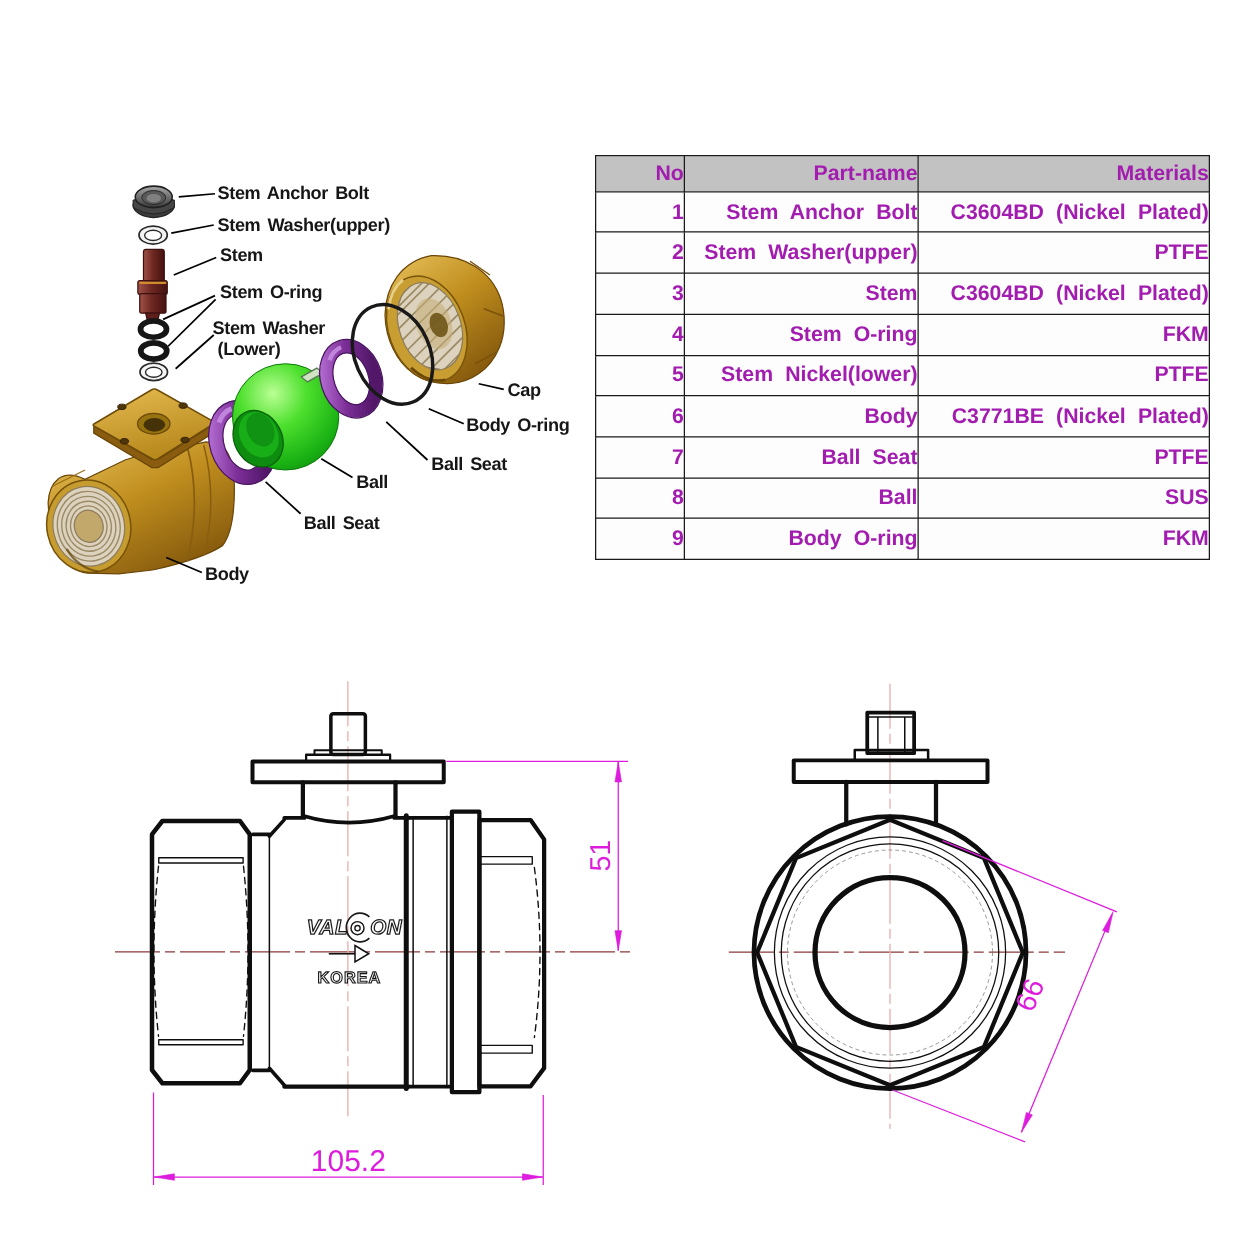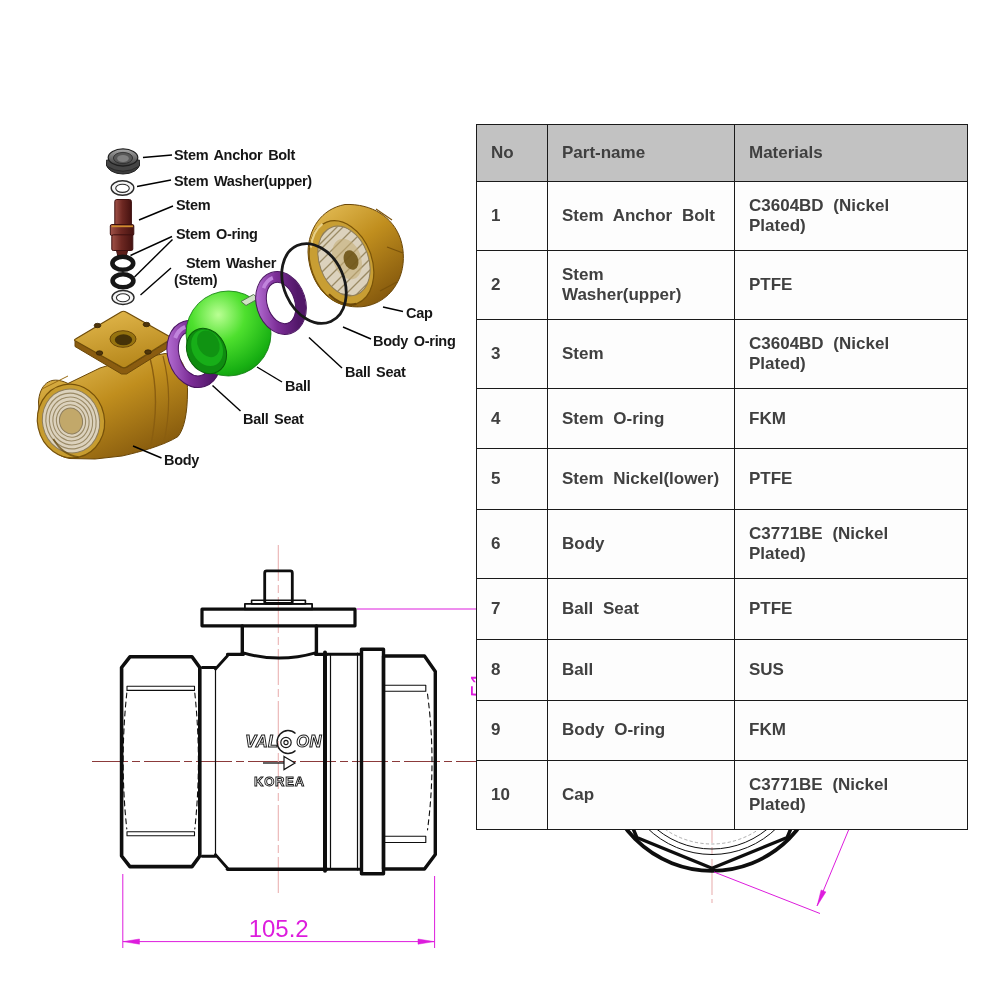"No" table.pt td { color: #404040 -> #a21caf; padding: 14px -> 0; text-align: left -> right }
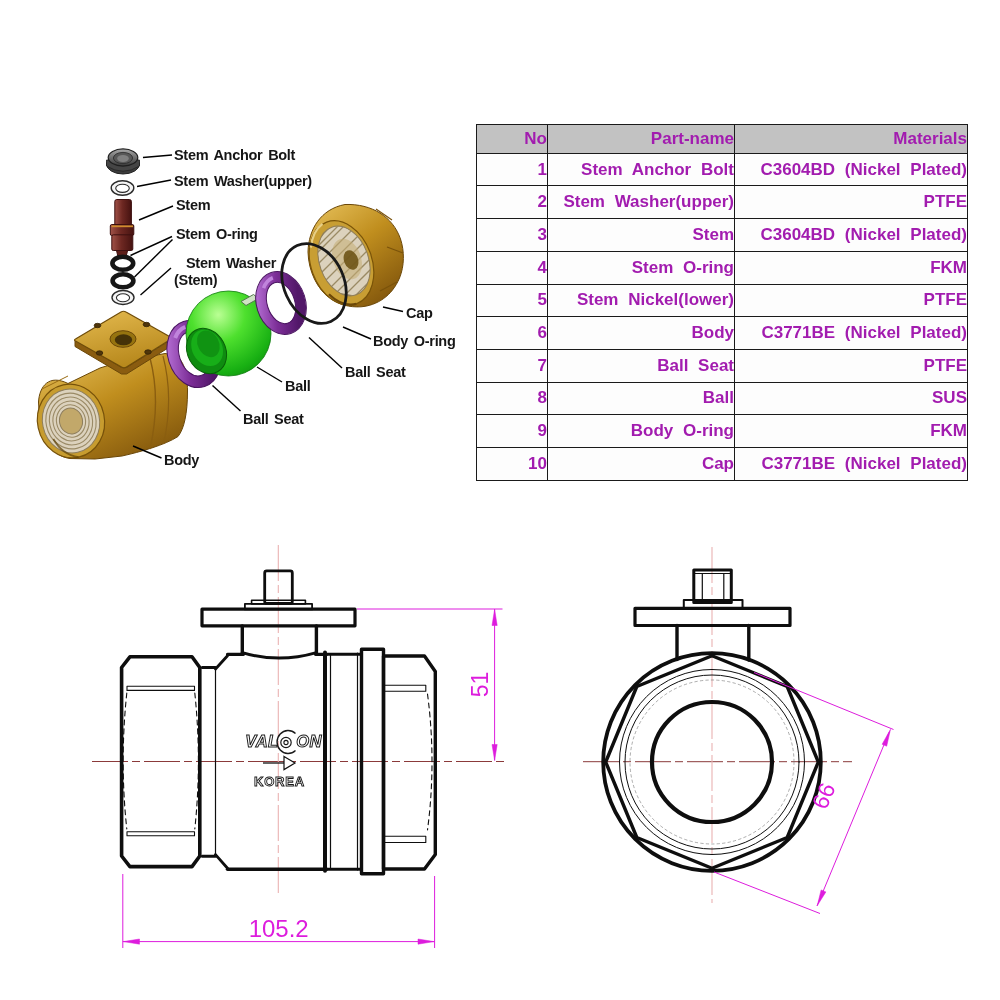"Stem Washer" div.lb { left: 186px -> 170px }
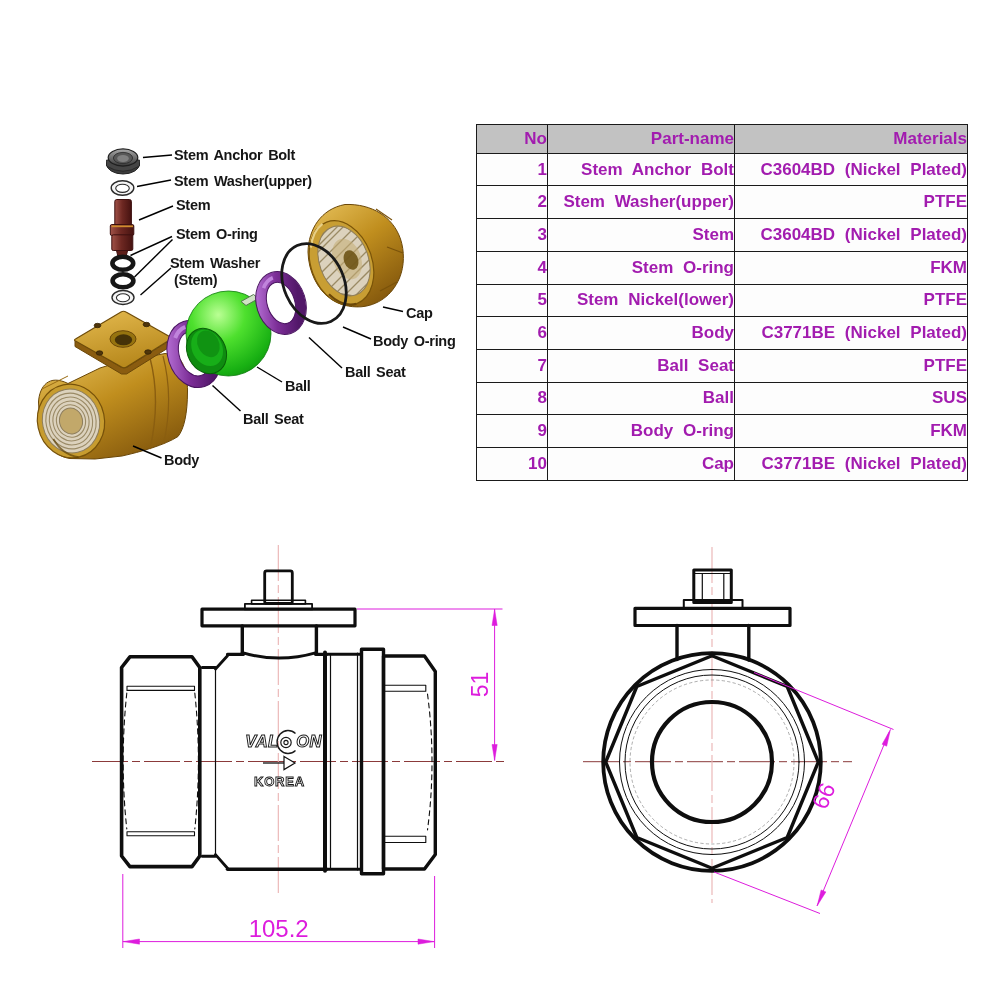"(Stem)" div.lb { text: Stem -> Lower }
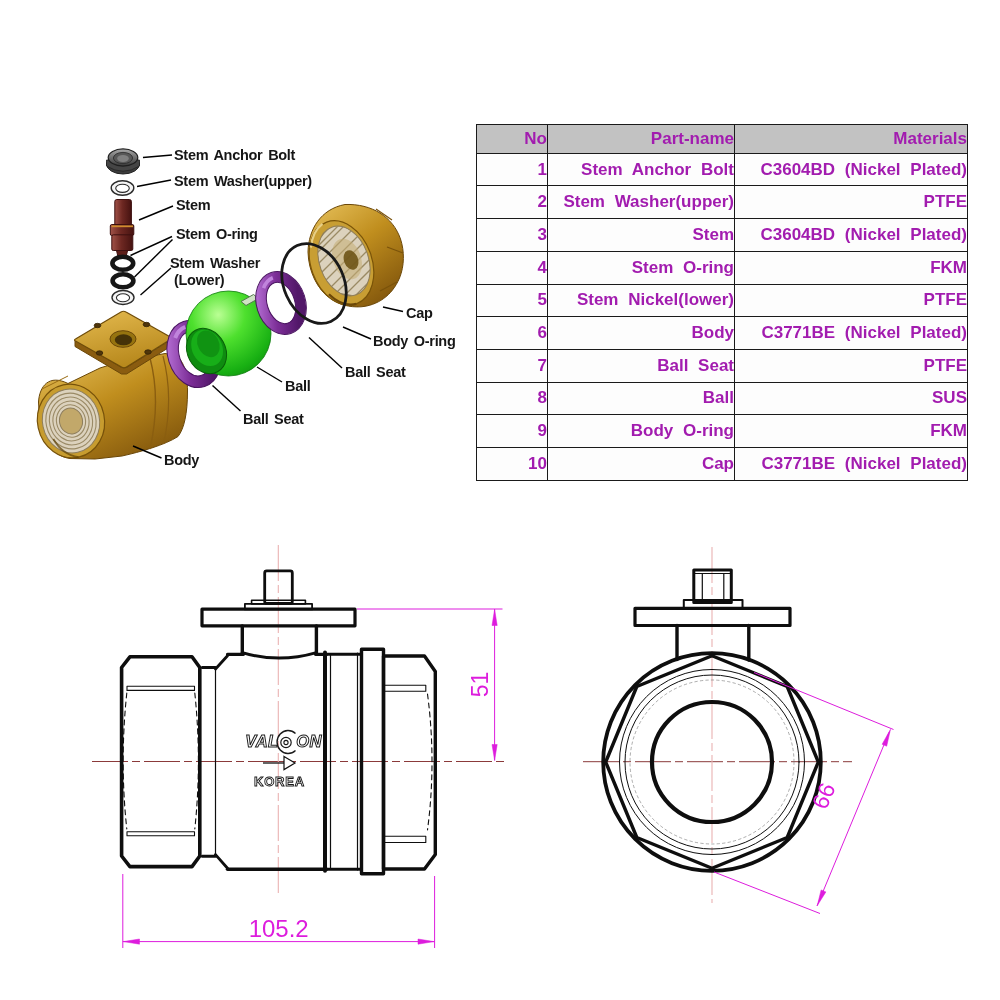"10" tr.dr { html: <tr> <td>10</td> <td>Cap</td> <td>C3771BE (Nickel Plated)</td> </tr> -> none }
